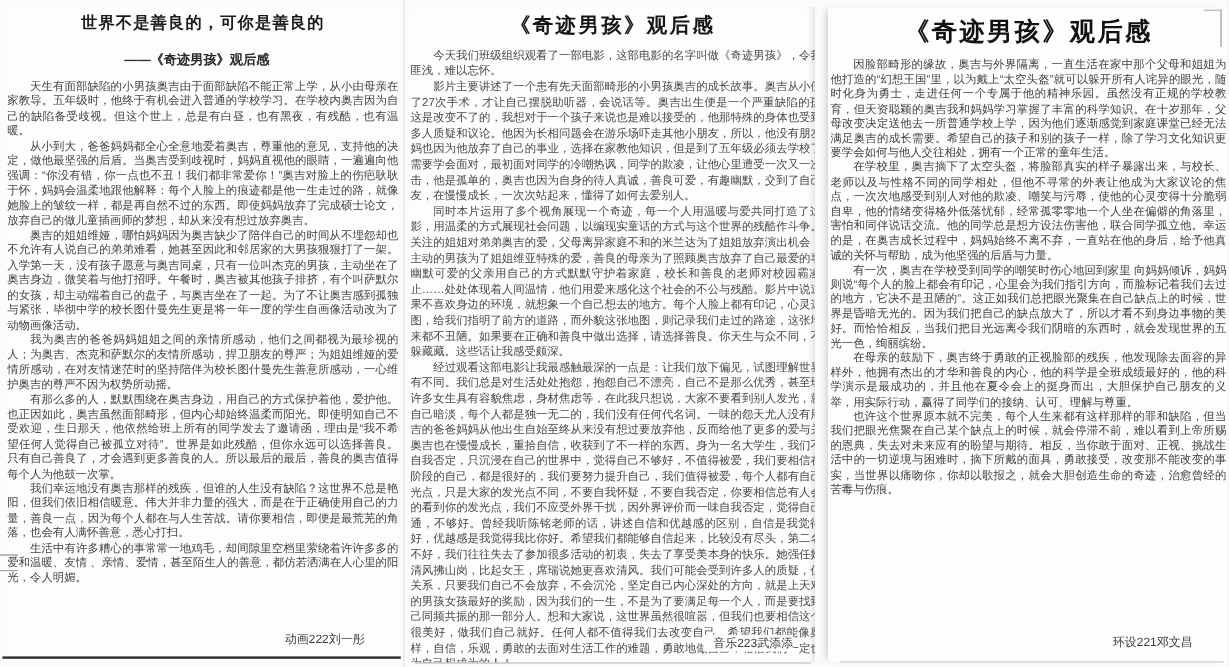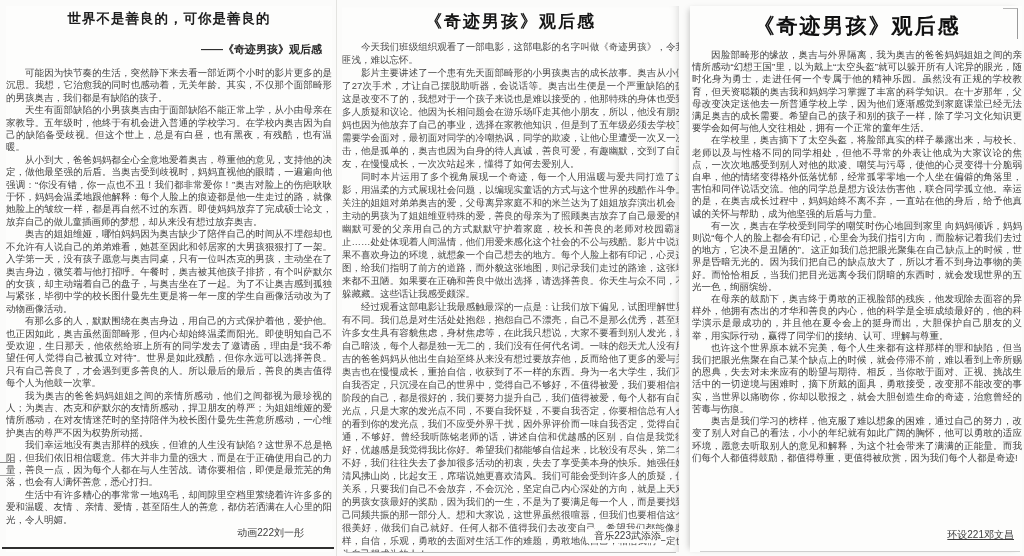"——《奇迹男孩》观后感" .t1-subtitle { text-align: right -> center }
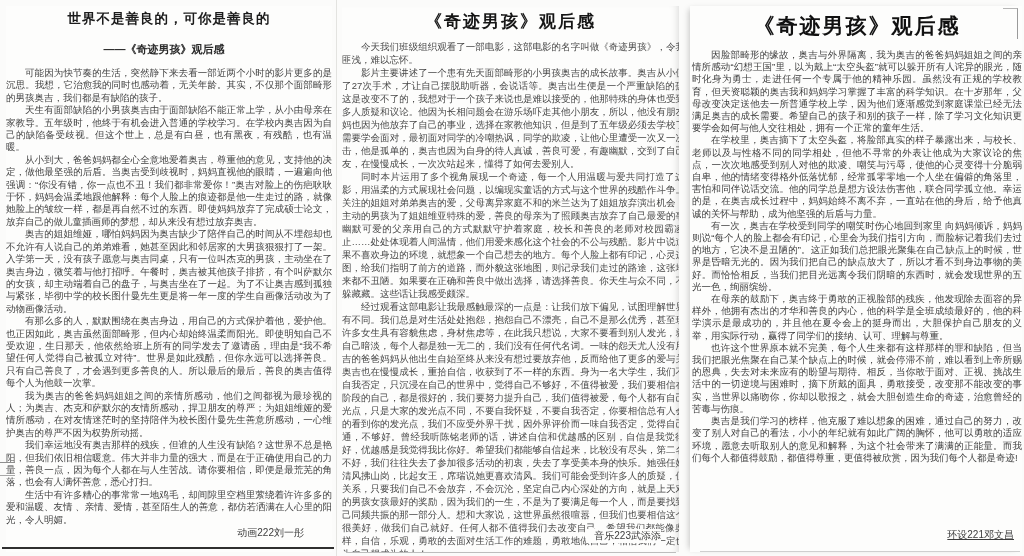"因脸部畸形的缘故，奥吉与外界隔离，我为奥吉的爸爸妈妈姐姐之间的亲情所感动“幻想王" p { text: 我为奥吉的爸爸妈妈姐姐之间的亲情所感动 -> 一直生活在家中那个父母和姐姐为他打造的 }
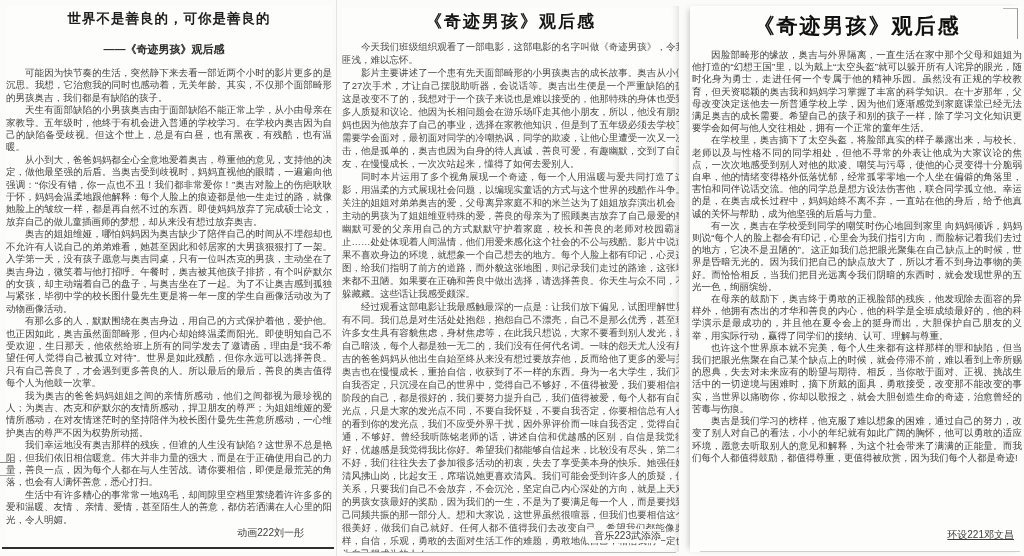"可能因为快节奏的生活，突然静下来去看一部近两个小时的影片更多的是沉思。我想，它治" p { html: <p>可能因为快节奏的生活，突然静下来去看一部近两个小时的影片更多的是沉思。我想，它治愈我的同时也感动着，无关年龄。其实，不仅那个面部畸形的男孩奥吉，我们都是有缺陷的孩子。</p> -> none }
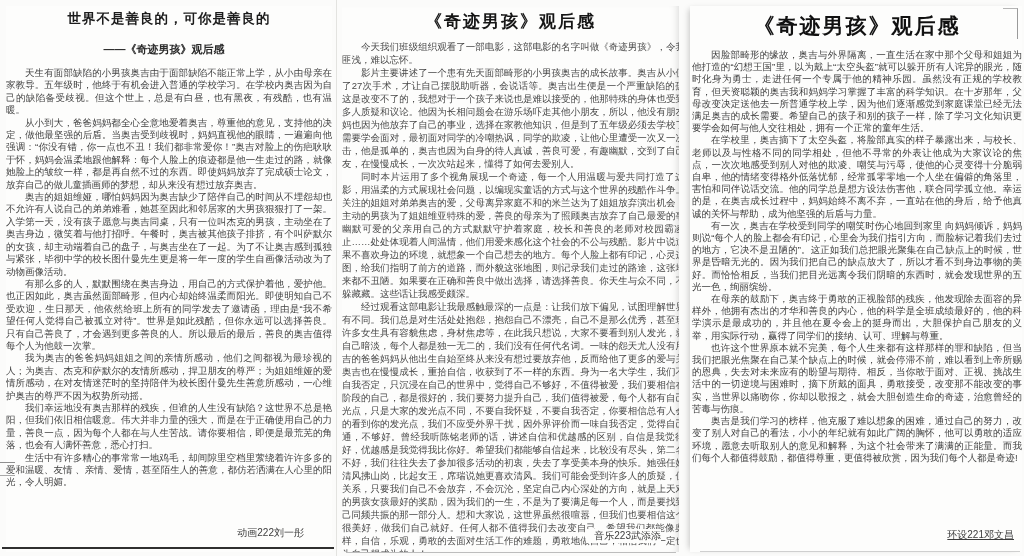"有那么多的人，默默围绕在奥吉身边，用自己的方式保护着他，爱护他。也正因如此，奥吉" p { order: before "我为奥吉的爸爸妈妈姐姐之间的亲情所感动，他们之间都视为最珍视的人；为奥吉、杰克和" -> after "我为奥吉的爸爸妈妈姐姐之间的亲情所感动，他们之间都视为最珍视的人；为奥吉、杰克和" }
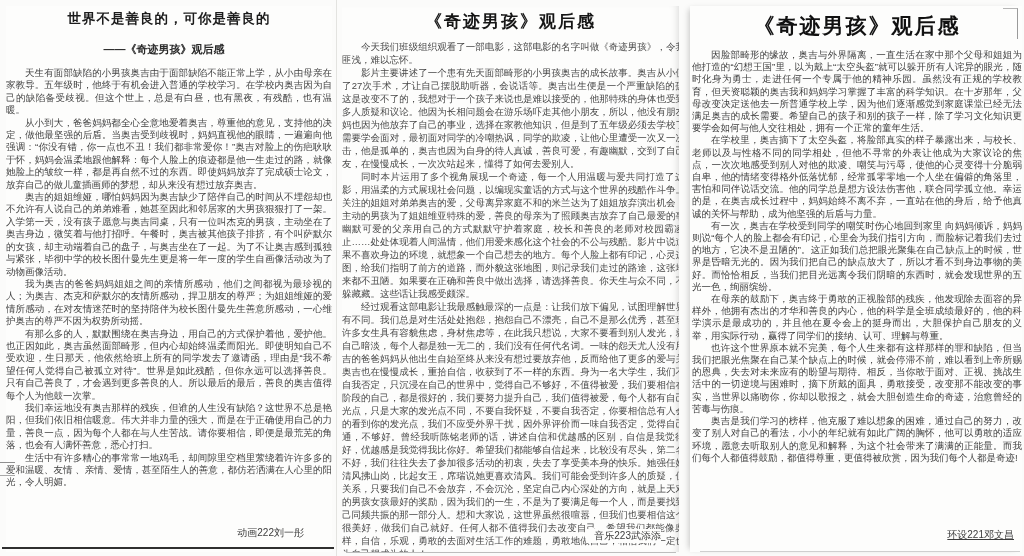"奥吉是我们学习的榜样，他克服了难以想象的困难，通过自己的努力，改变了别人对自己的" p { html: <p>奥吉是我们学习的榜样，他克服了难以想象的困难，通过自己的努力，改变了别人对自己的看法，小小的年纪就有如此广阔的胸怀，他可以勇敢的适应环境，愿意去听取别人的意见和解释，为这个社会带来了满满的正能量。而我们每个人都值得鼓励，都值得尊重，更值得被欣赏，因为我们每个人都是奇迹!</p> -> none }
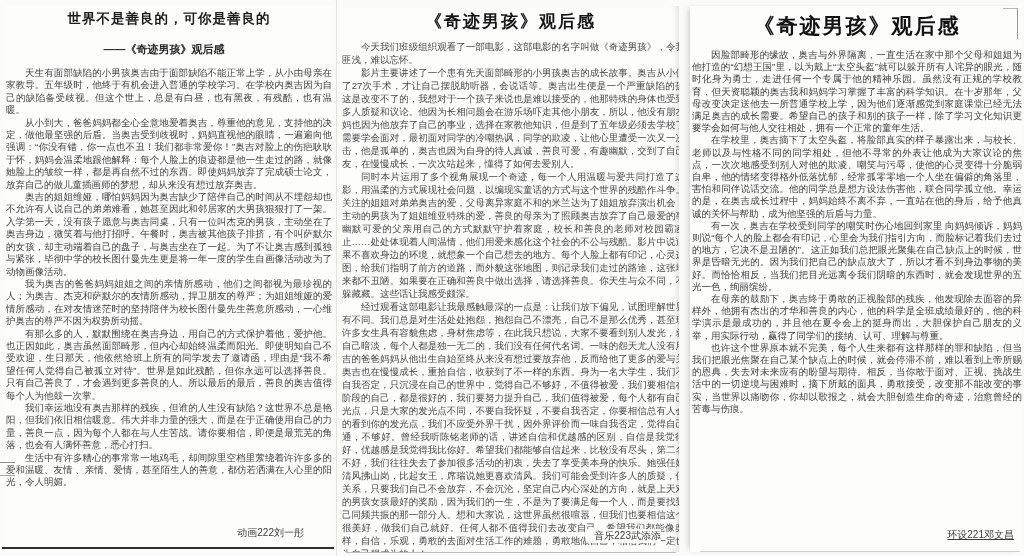"环设221邓文昌" .sig-3 { right: 8px -> 28px; text-decoration: underline -> none }
